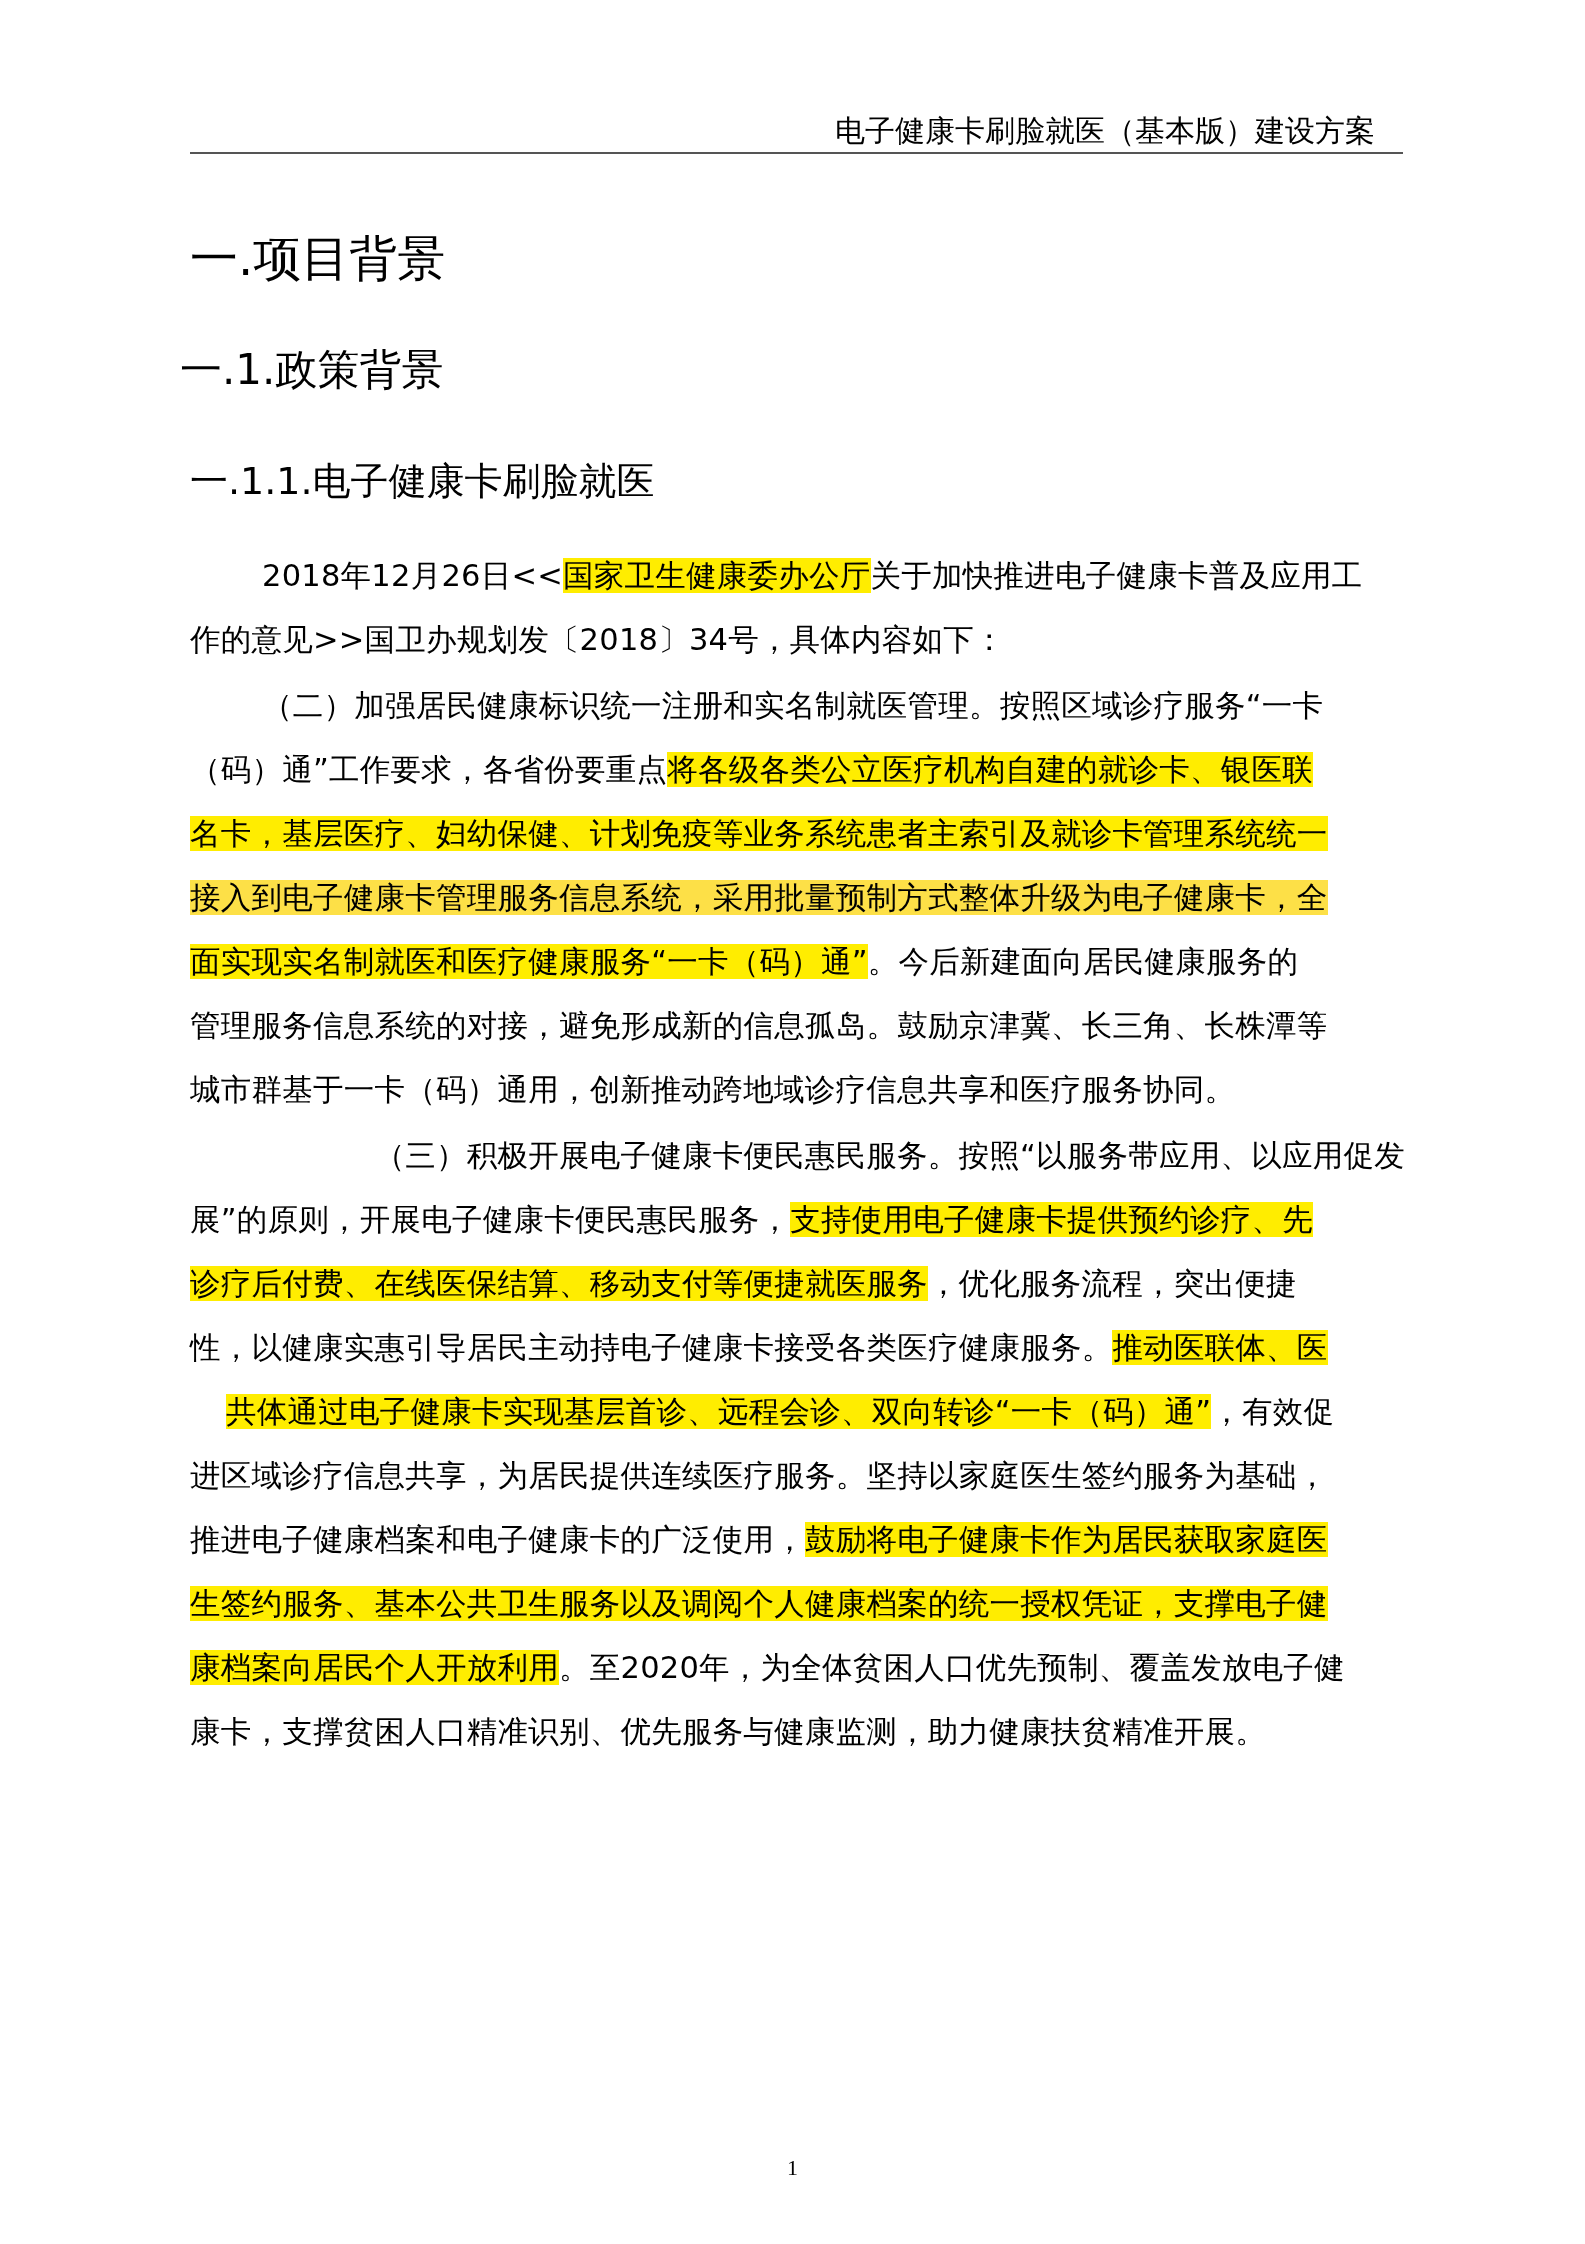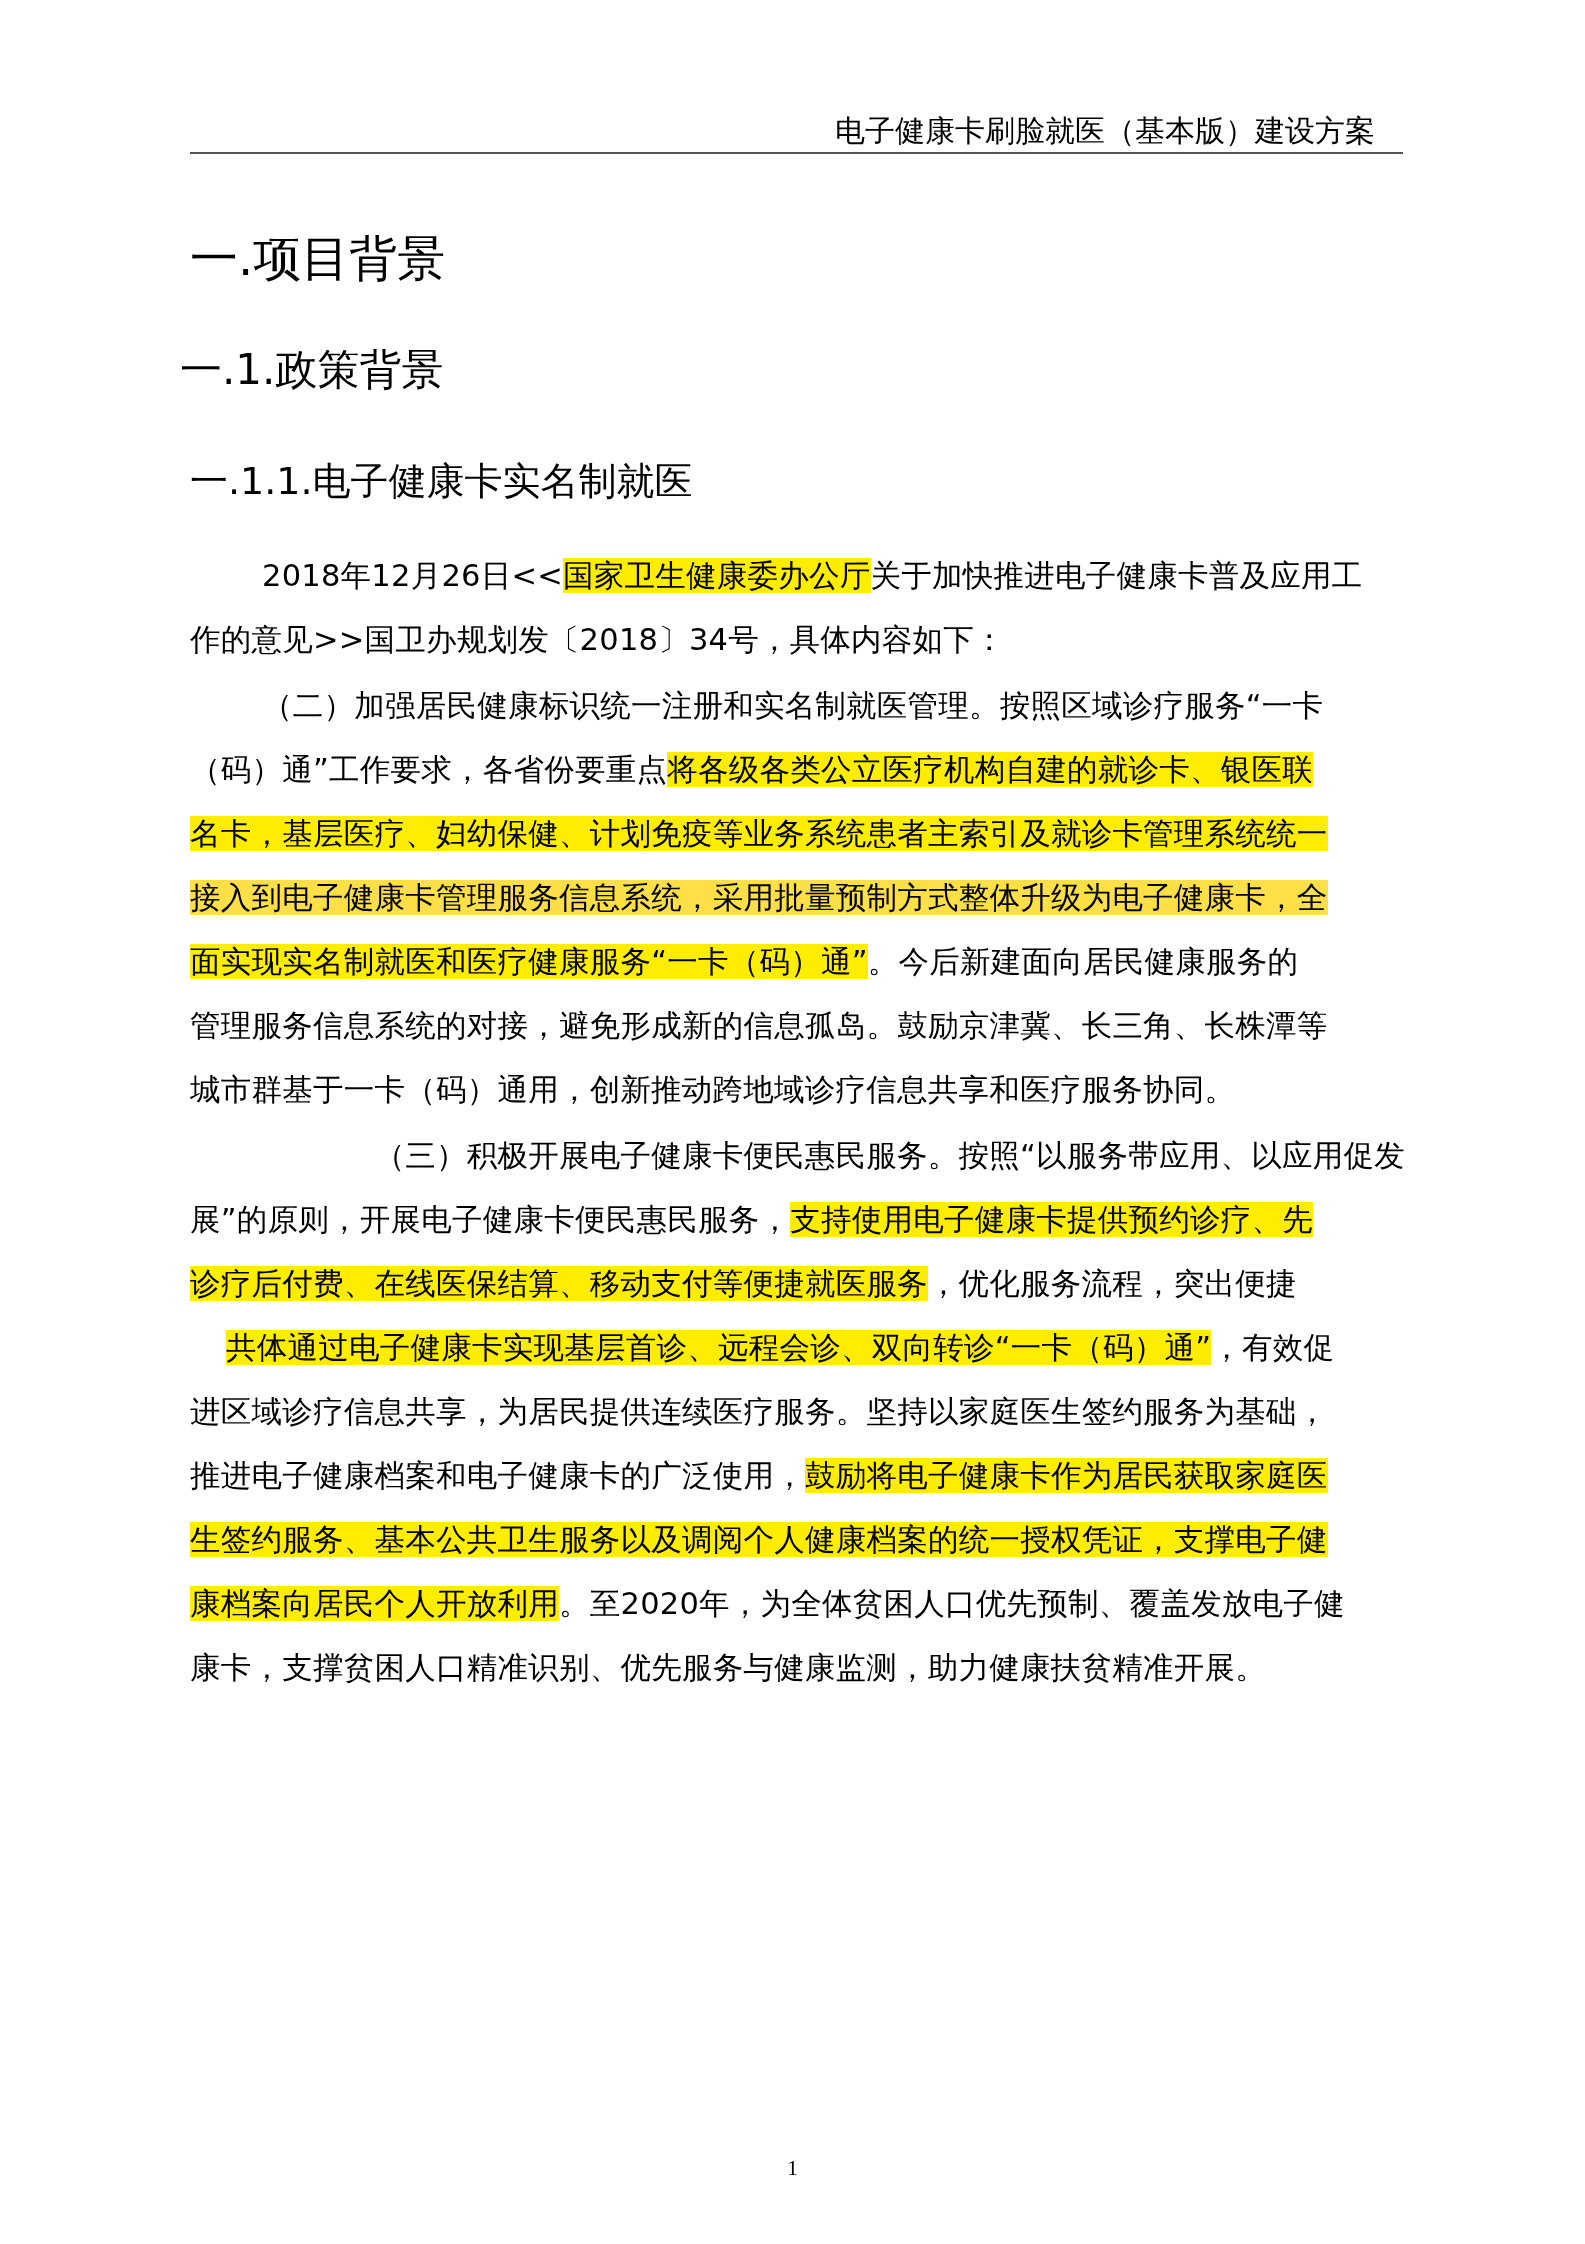"一.1.1.电子健康卡实名制就医" div.h3 { text: 实名制 -> 刷脸 }
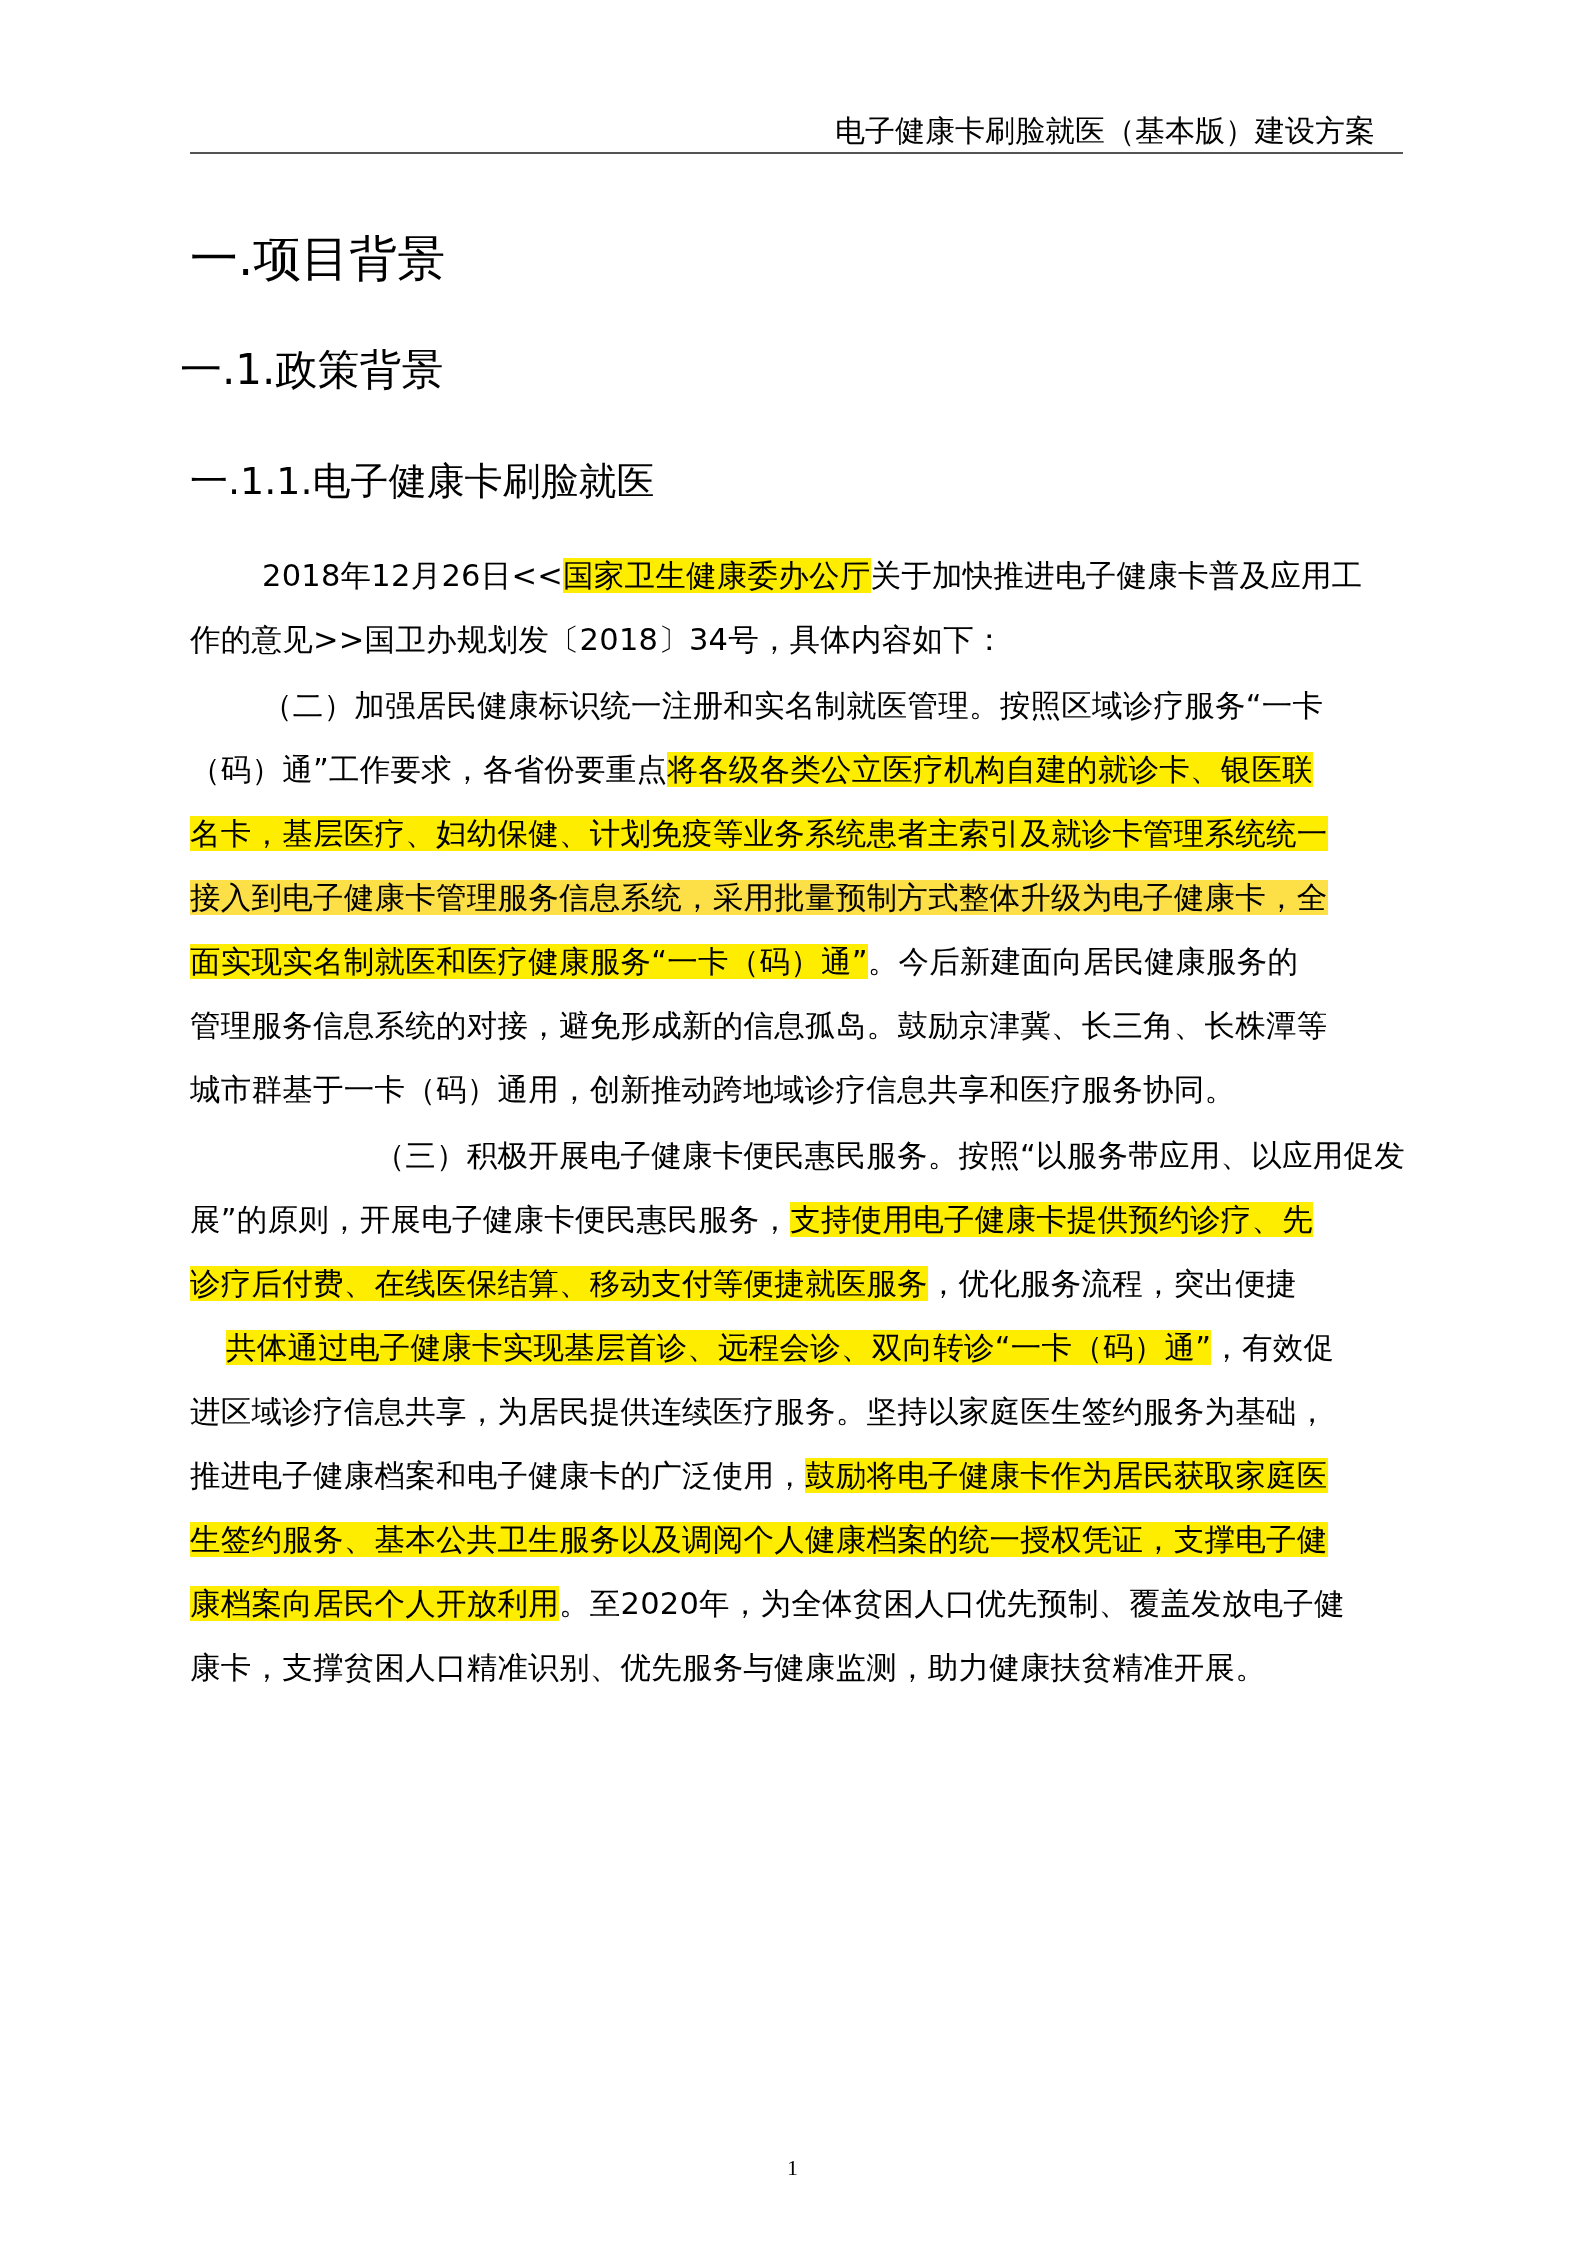"性，以健康实惠引导居民主动持电子健康卡接受各类医疗健康服务。推动医联体、医" div.line { html: none -> <div><span>性，以健康实惠引导居民主动持电子健康卡接受各类医疗健康服务。</span><span>推动医联体、医</span></div> }
